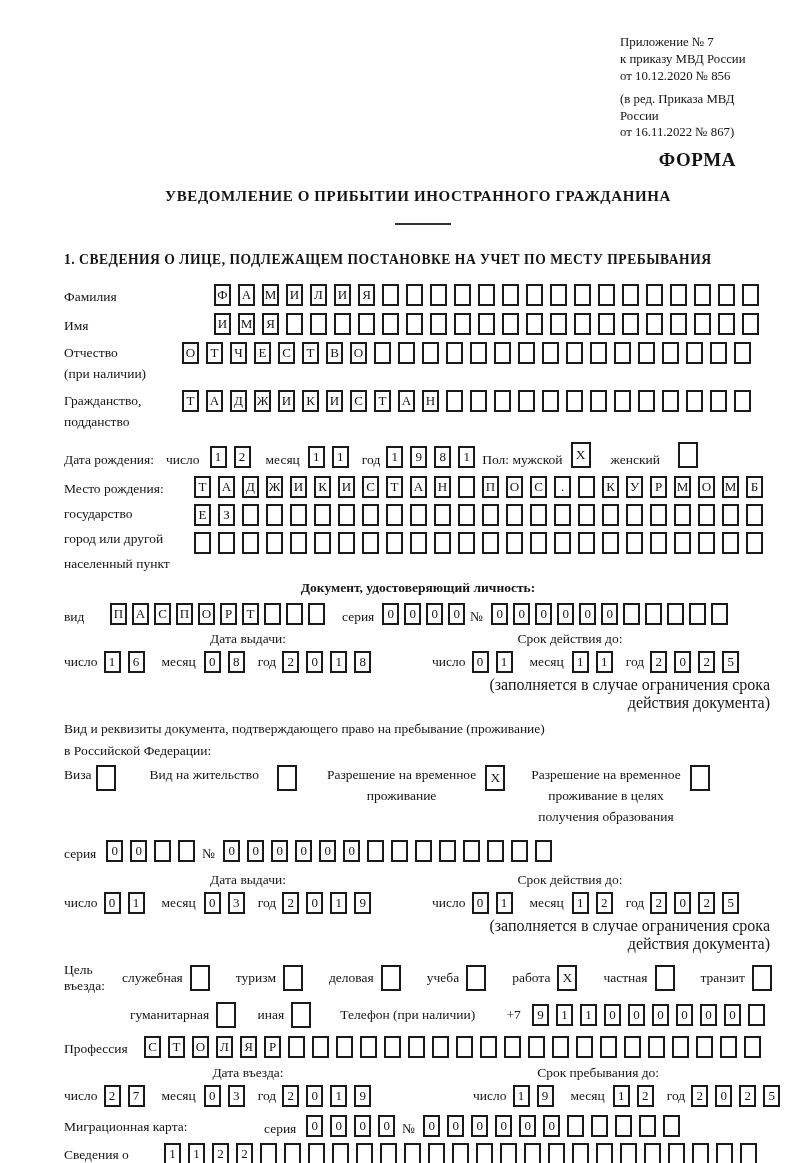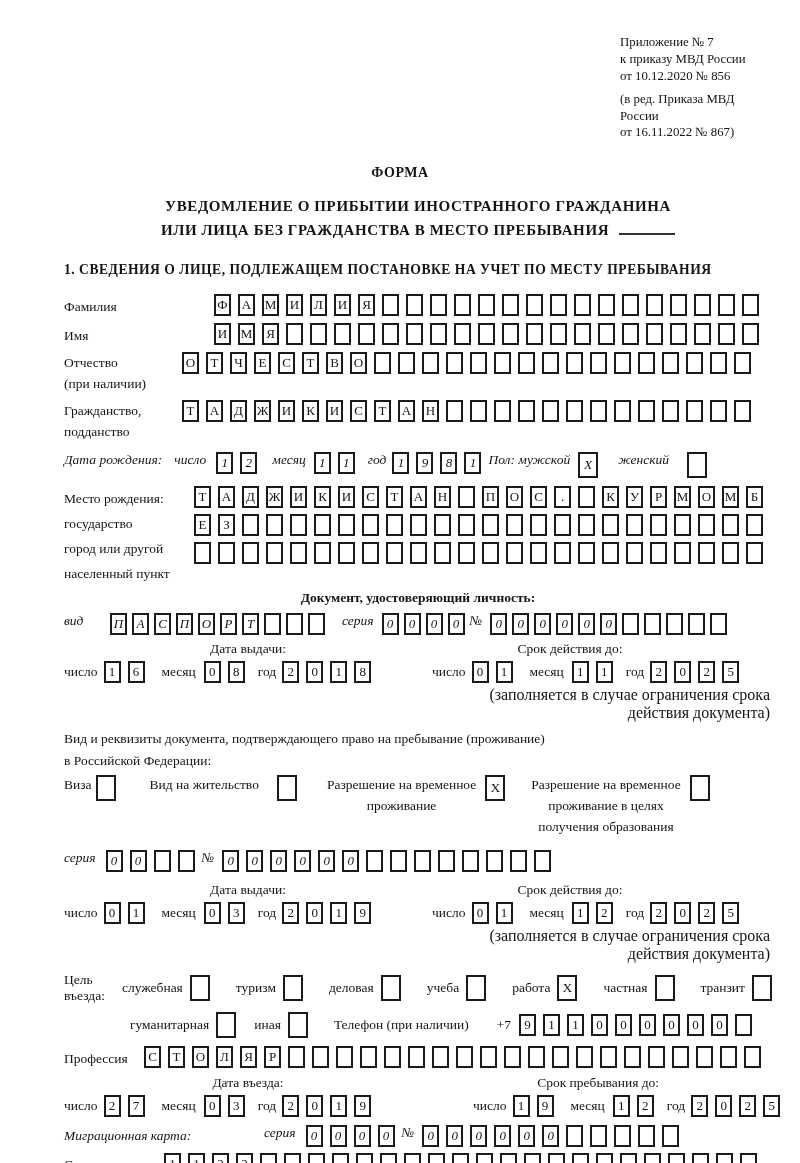"ФОРМА" .forma { font-size: 14px -> 19px; margin-top: 24px -> 8px; text-align: center -> right }
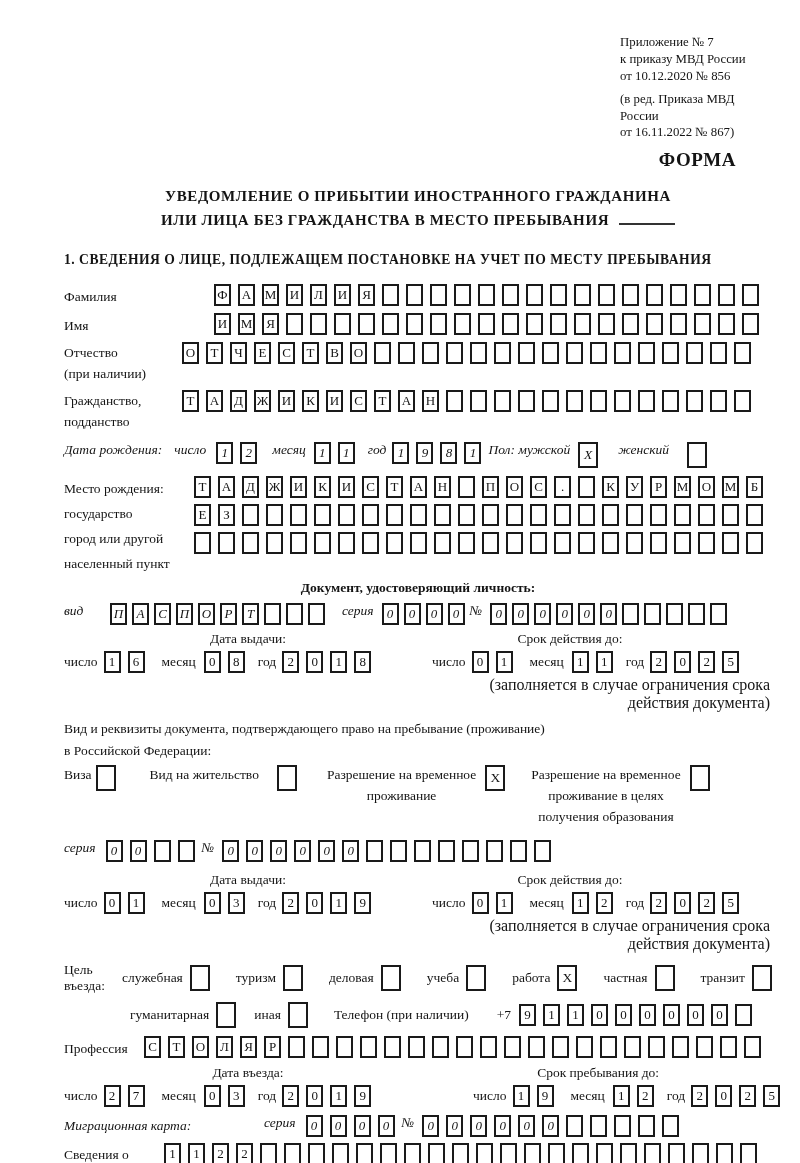"ИЛИ ЛИЦА БЕЗ ГРАЖДАНСТВА В" span { html: <span>ИЛИ ЛИЦА БЕЗ ГРАЖДАНСТВА В МЕСТО ПРЕБЫВАНИЯ</span> -> none }
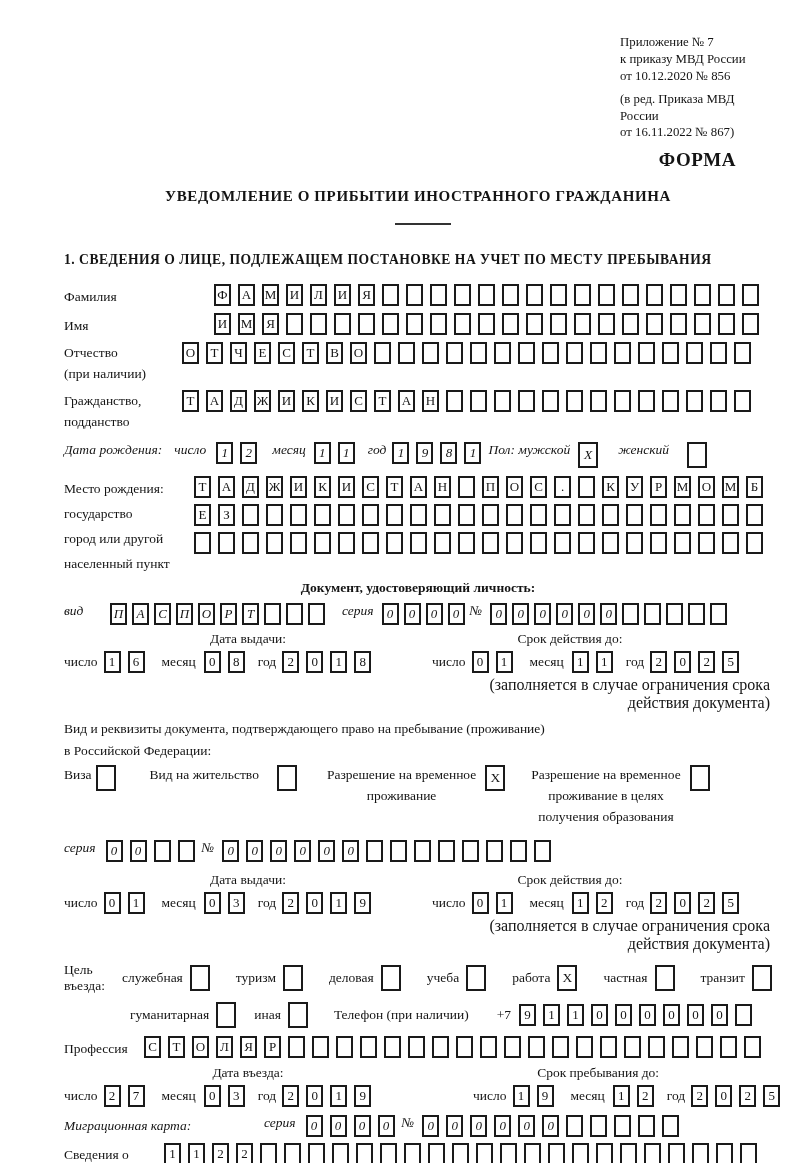"Дата рождения:" .row.vc { align-items: flex-start -> flex-end; font-style: italic -> none }
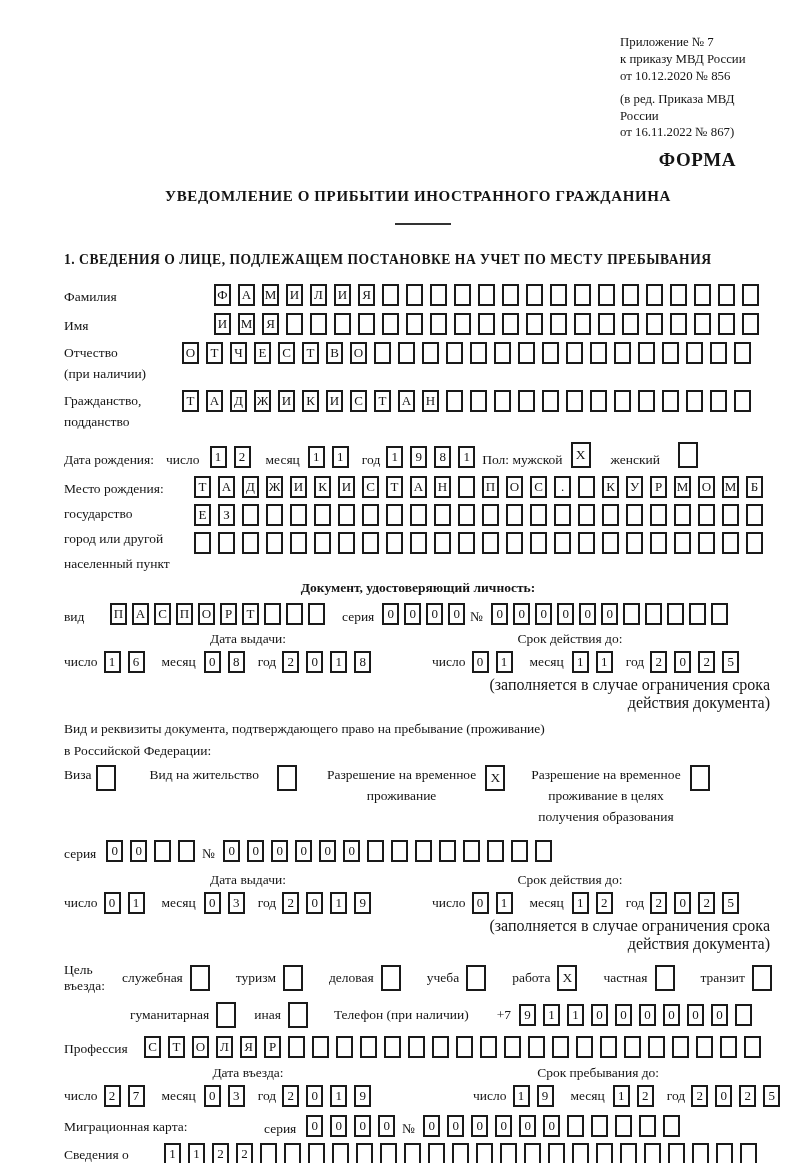"гуманитарная" div.purpose-row { justify-content: none -> space-between }
